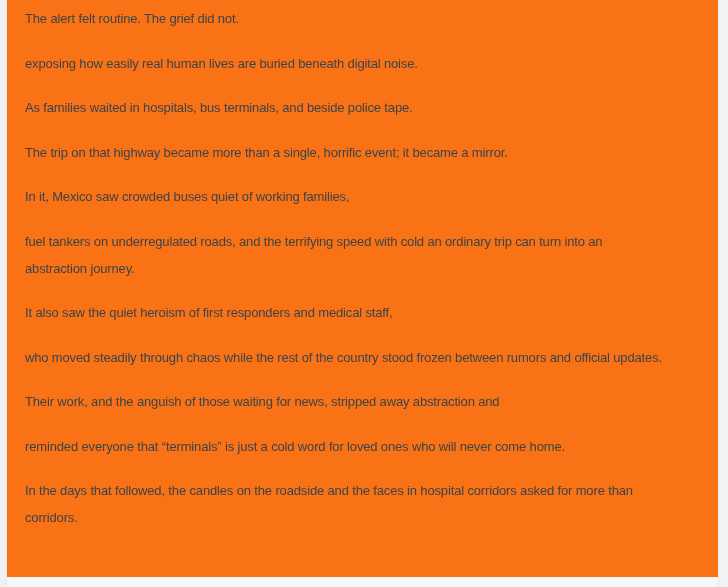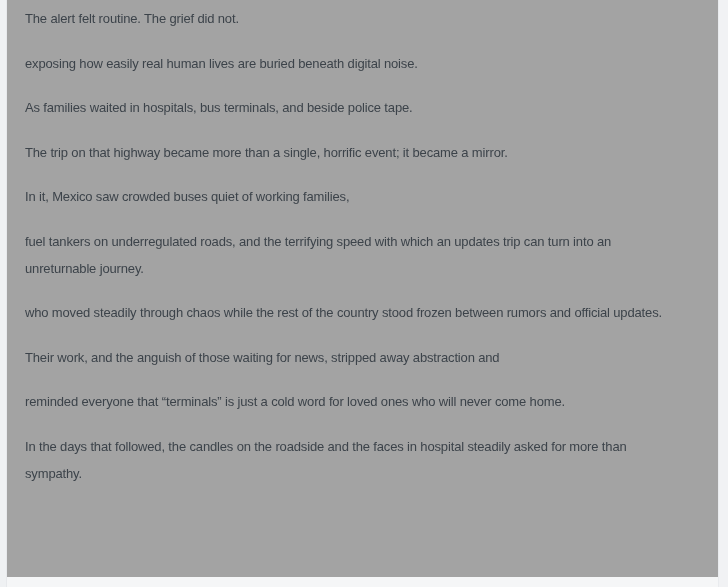"The alert felt routine. The" .canvas { background: #a3a3a3 -> #f97316 }
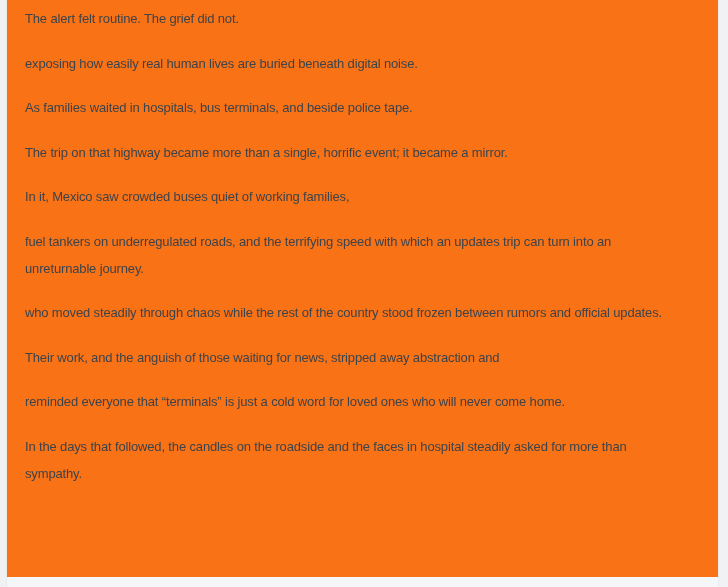"fuel tankers on underregulated roads," span.line { text: which an updates -> cold an ordinary }
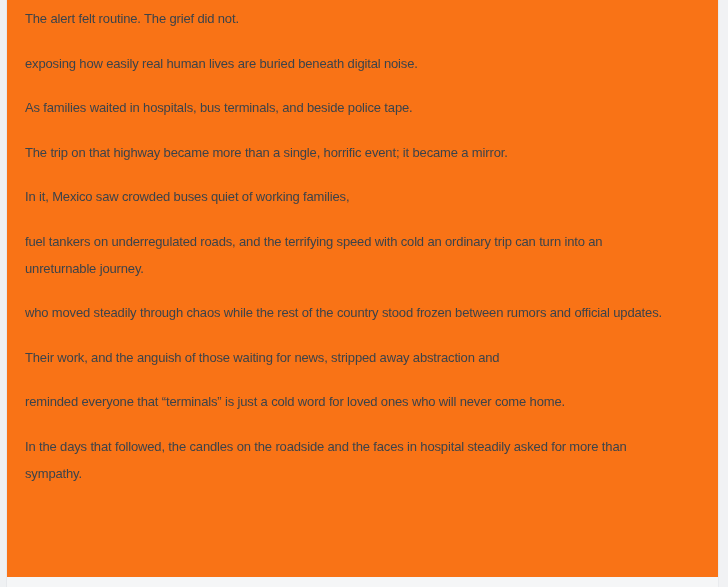"unreturnable journey." span.line { text: unreturnable -> abstraction }
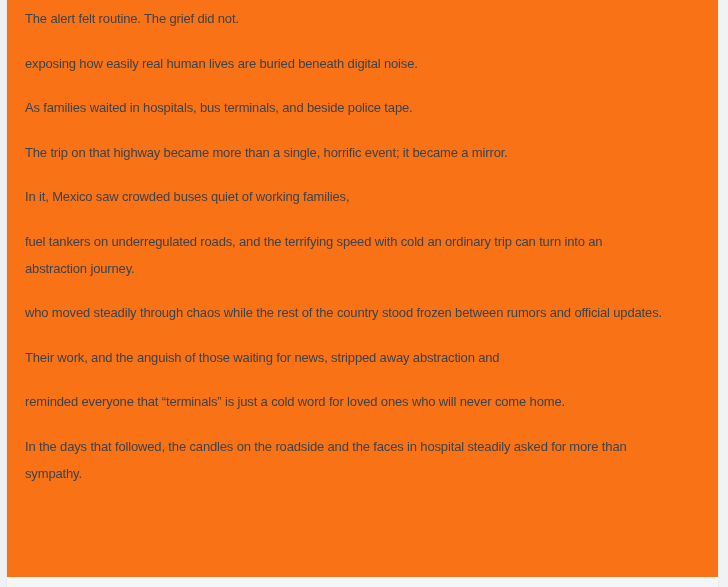"It also saw the quiet" p { html: none -> <p> <span>It also saw the quiet heroism of first responders and medical staff,</span> </p> }
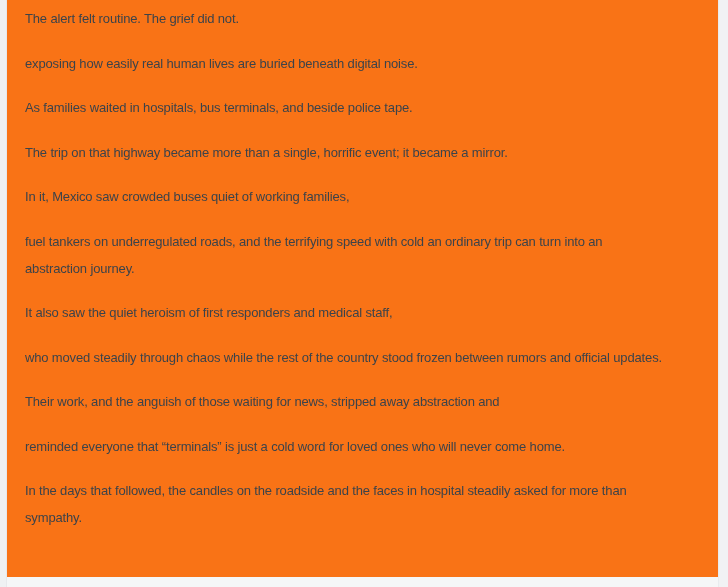"In the days that followed," span.line { text: steadily -> corridors }
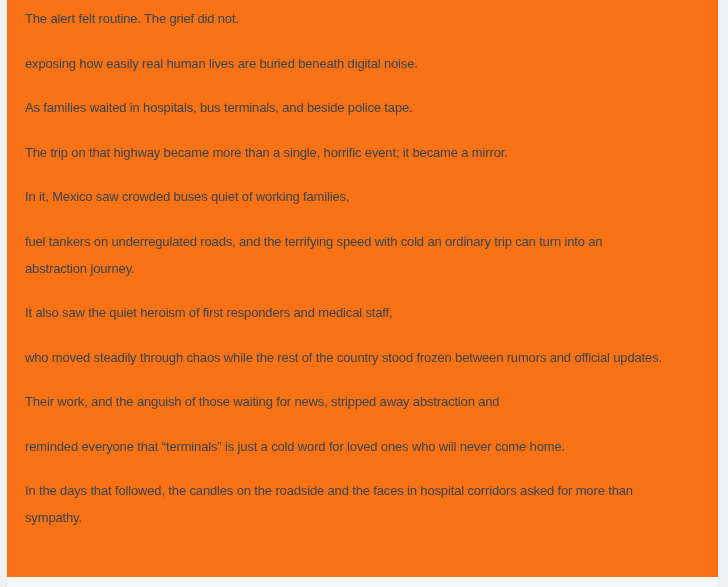"sympathy." span.line { text: sympathy -> corridors }
